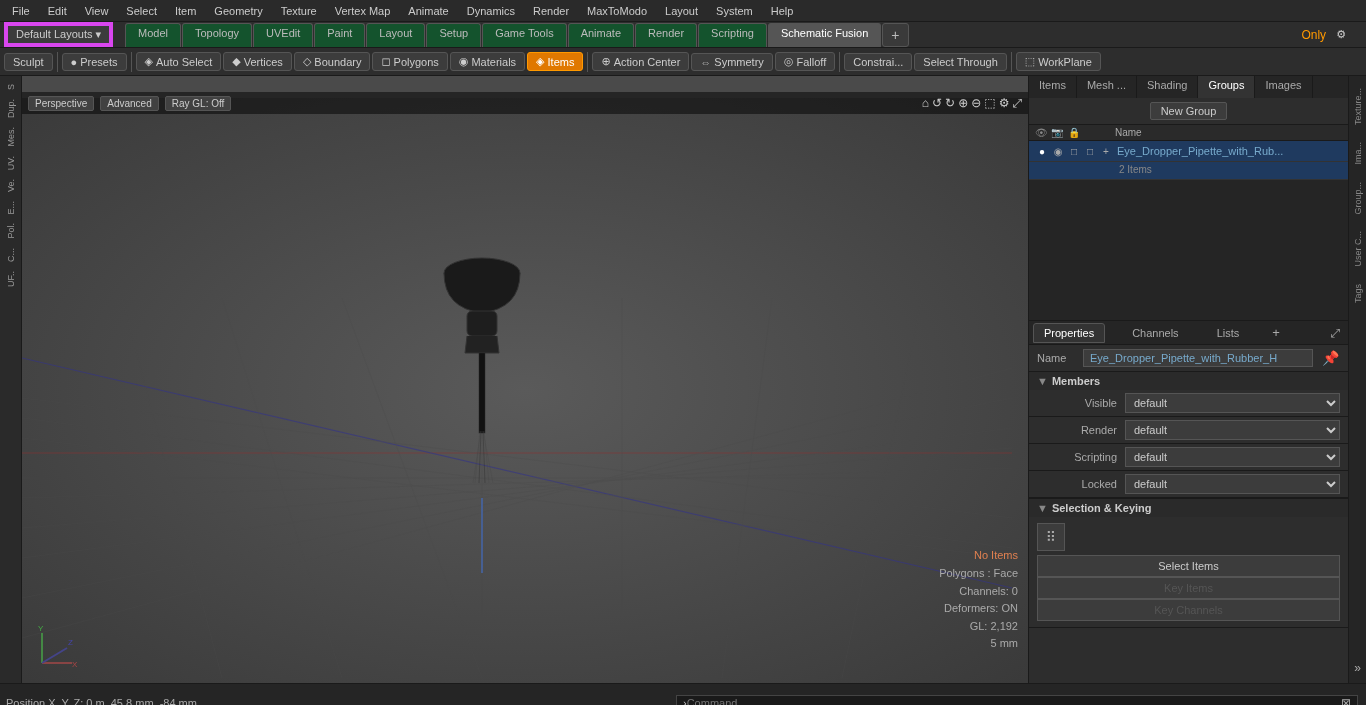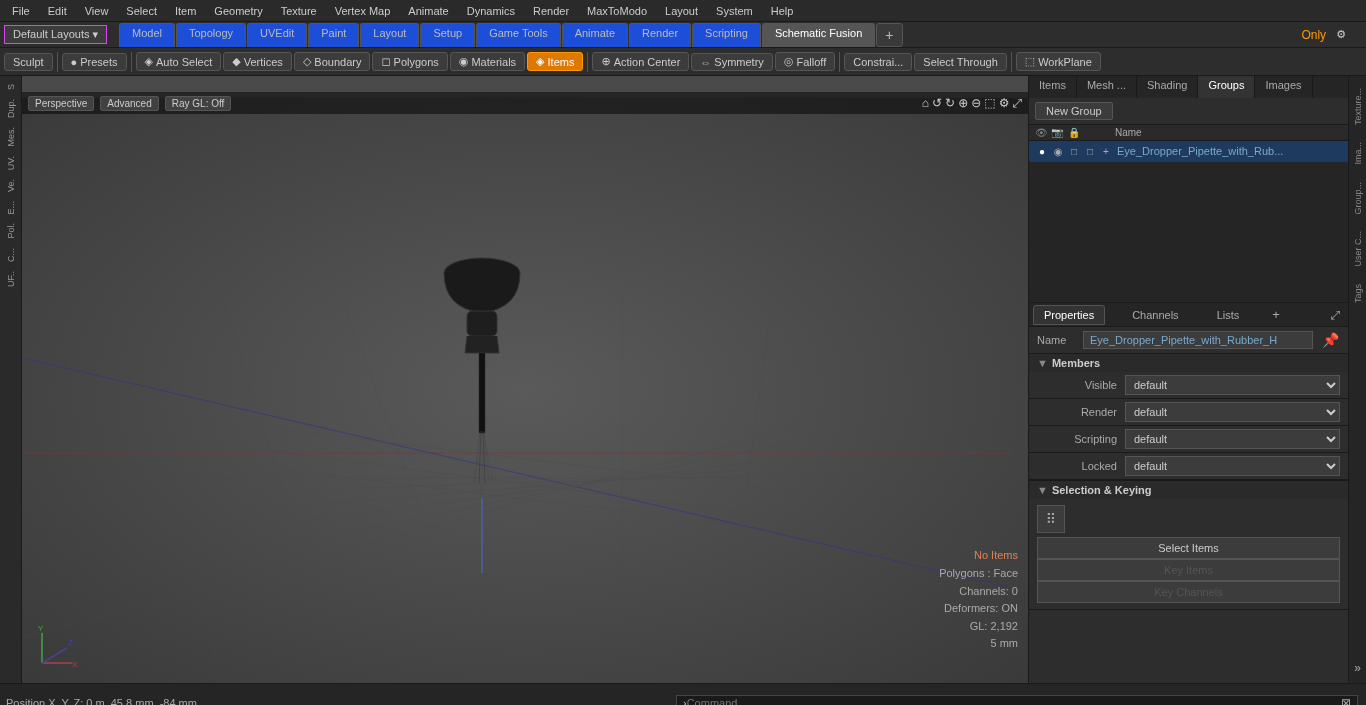"Default Layouts ▾" .layout-dropdown { border: 1px solid #d946ef -> 4px solid #d946ef }
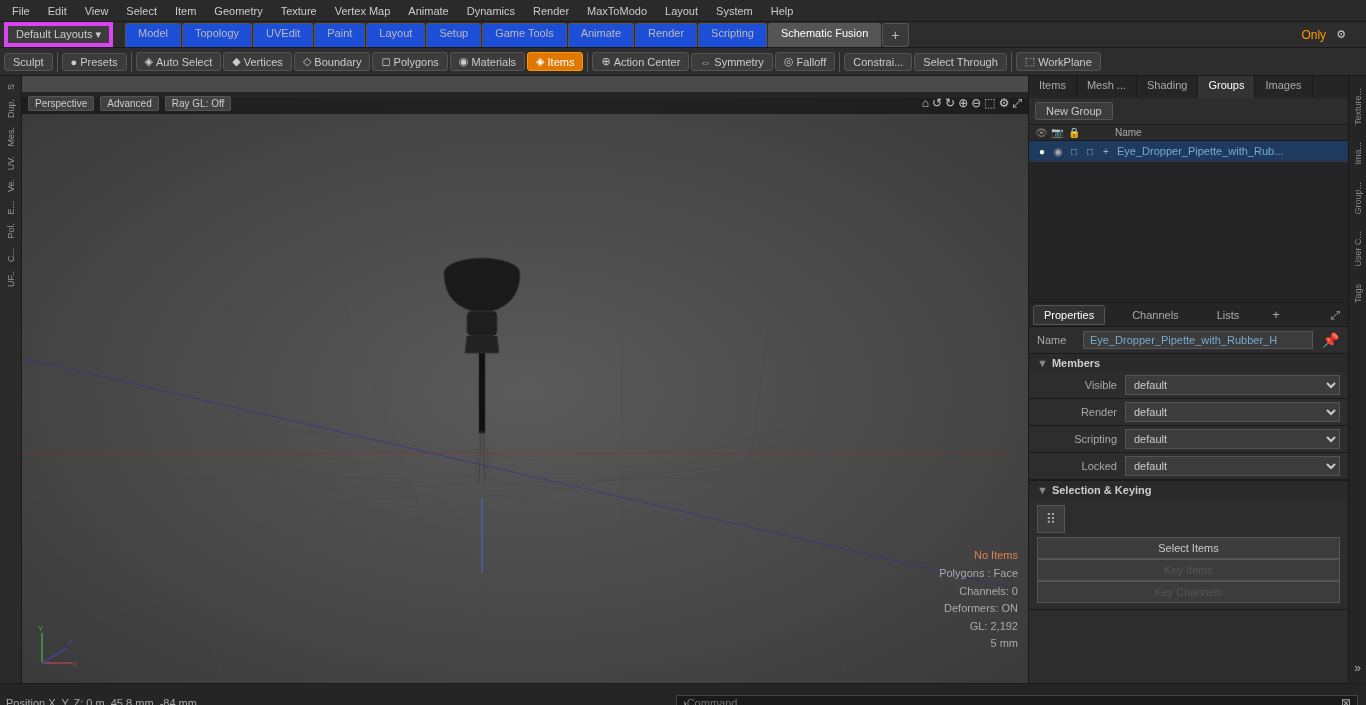"Model" .layout-tab { background: #1d4ed8 -> #14532d }
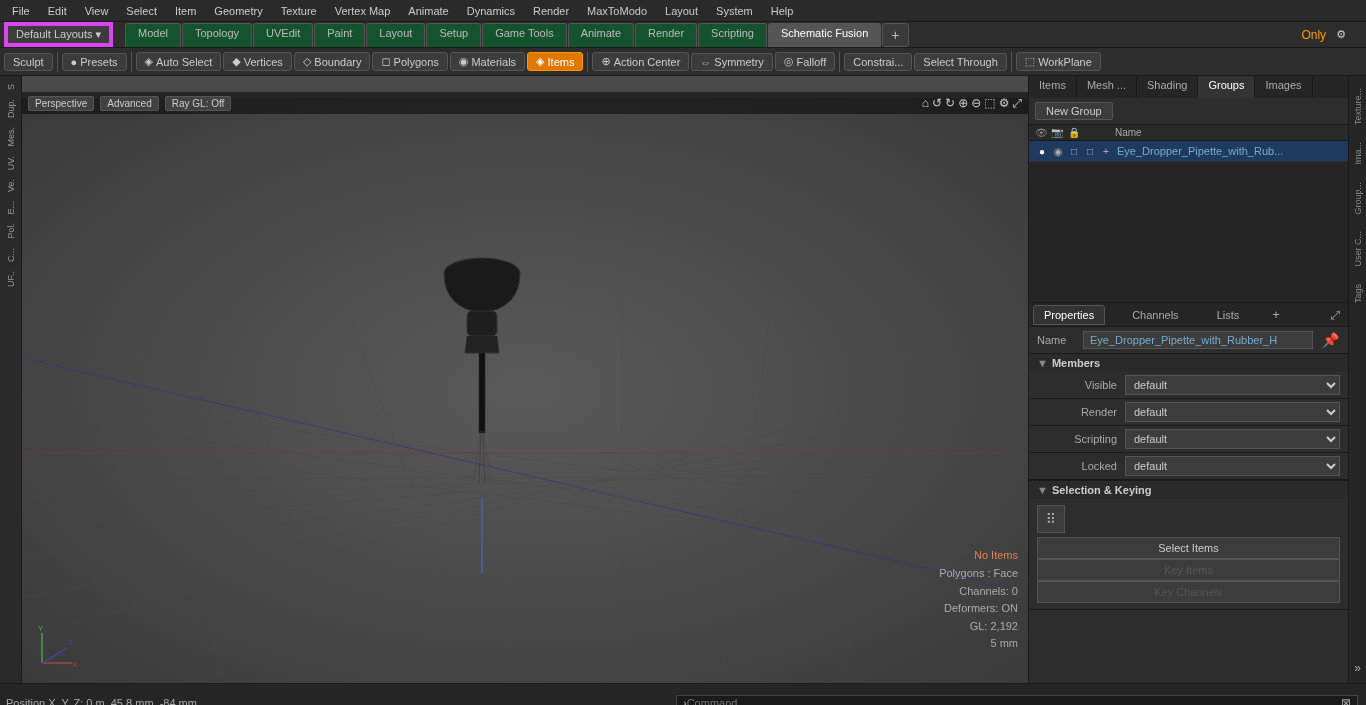"New Group" #groups-header { justify-content: none -> center }
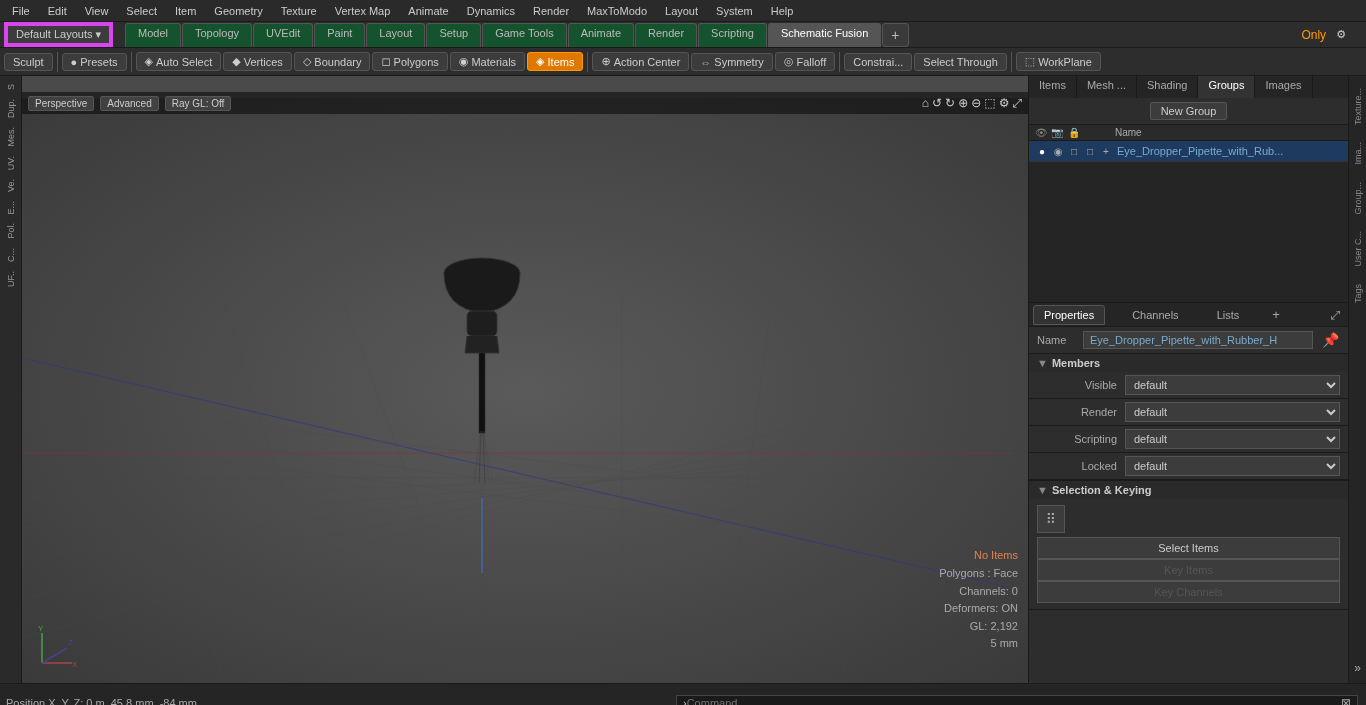"2 Items" div { html: none -> <div>2 Items</div> }
